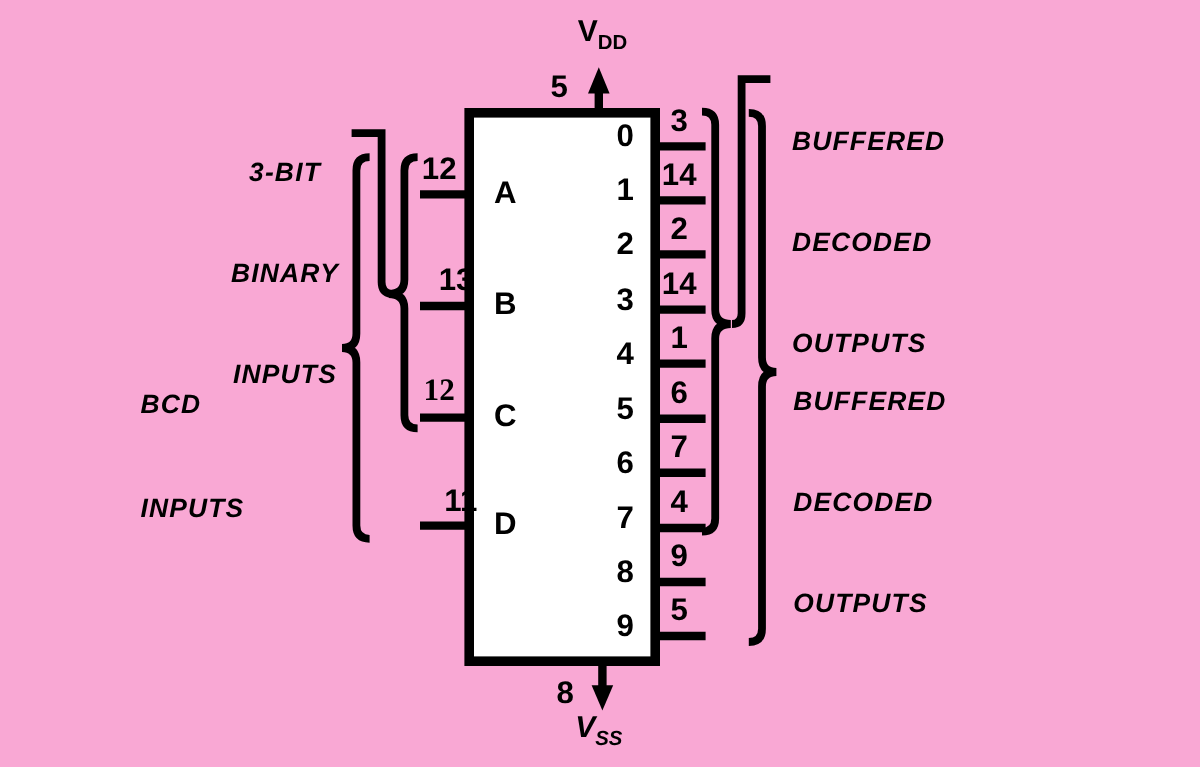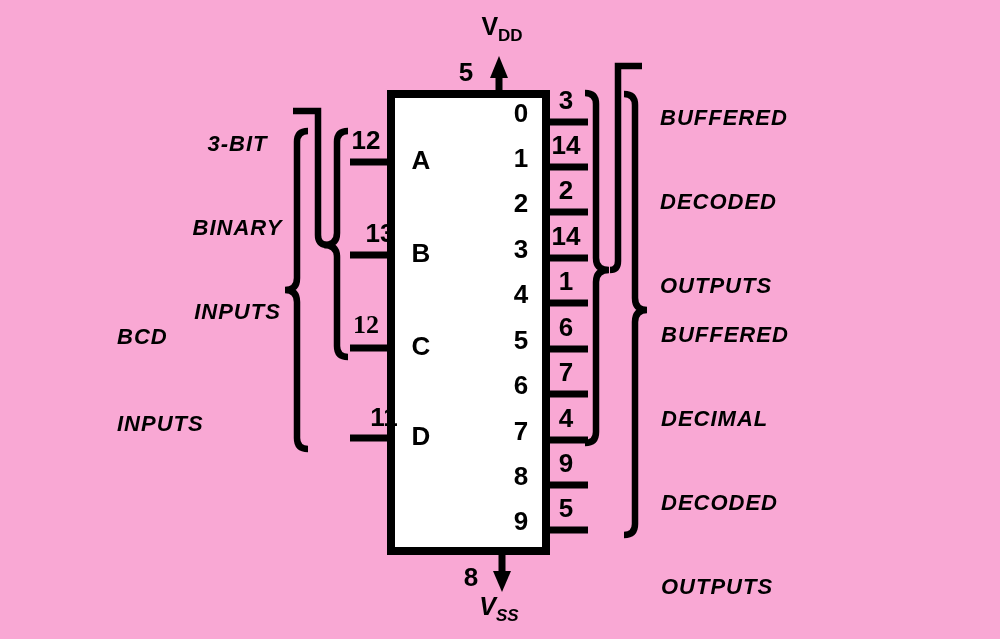"DECIMAL" div { html: <div>DECIMAL</div> -> none }
